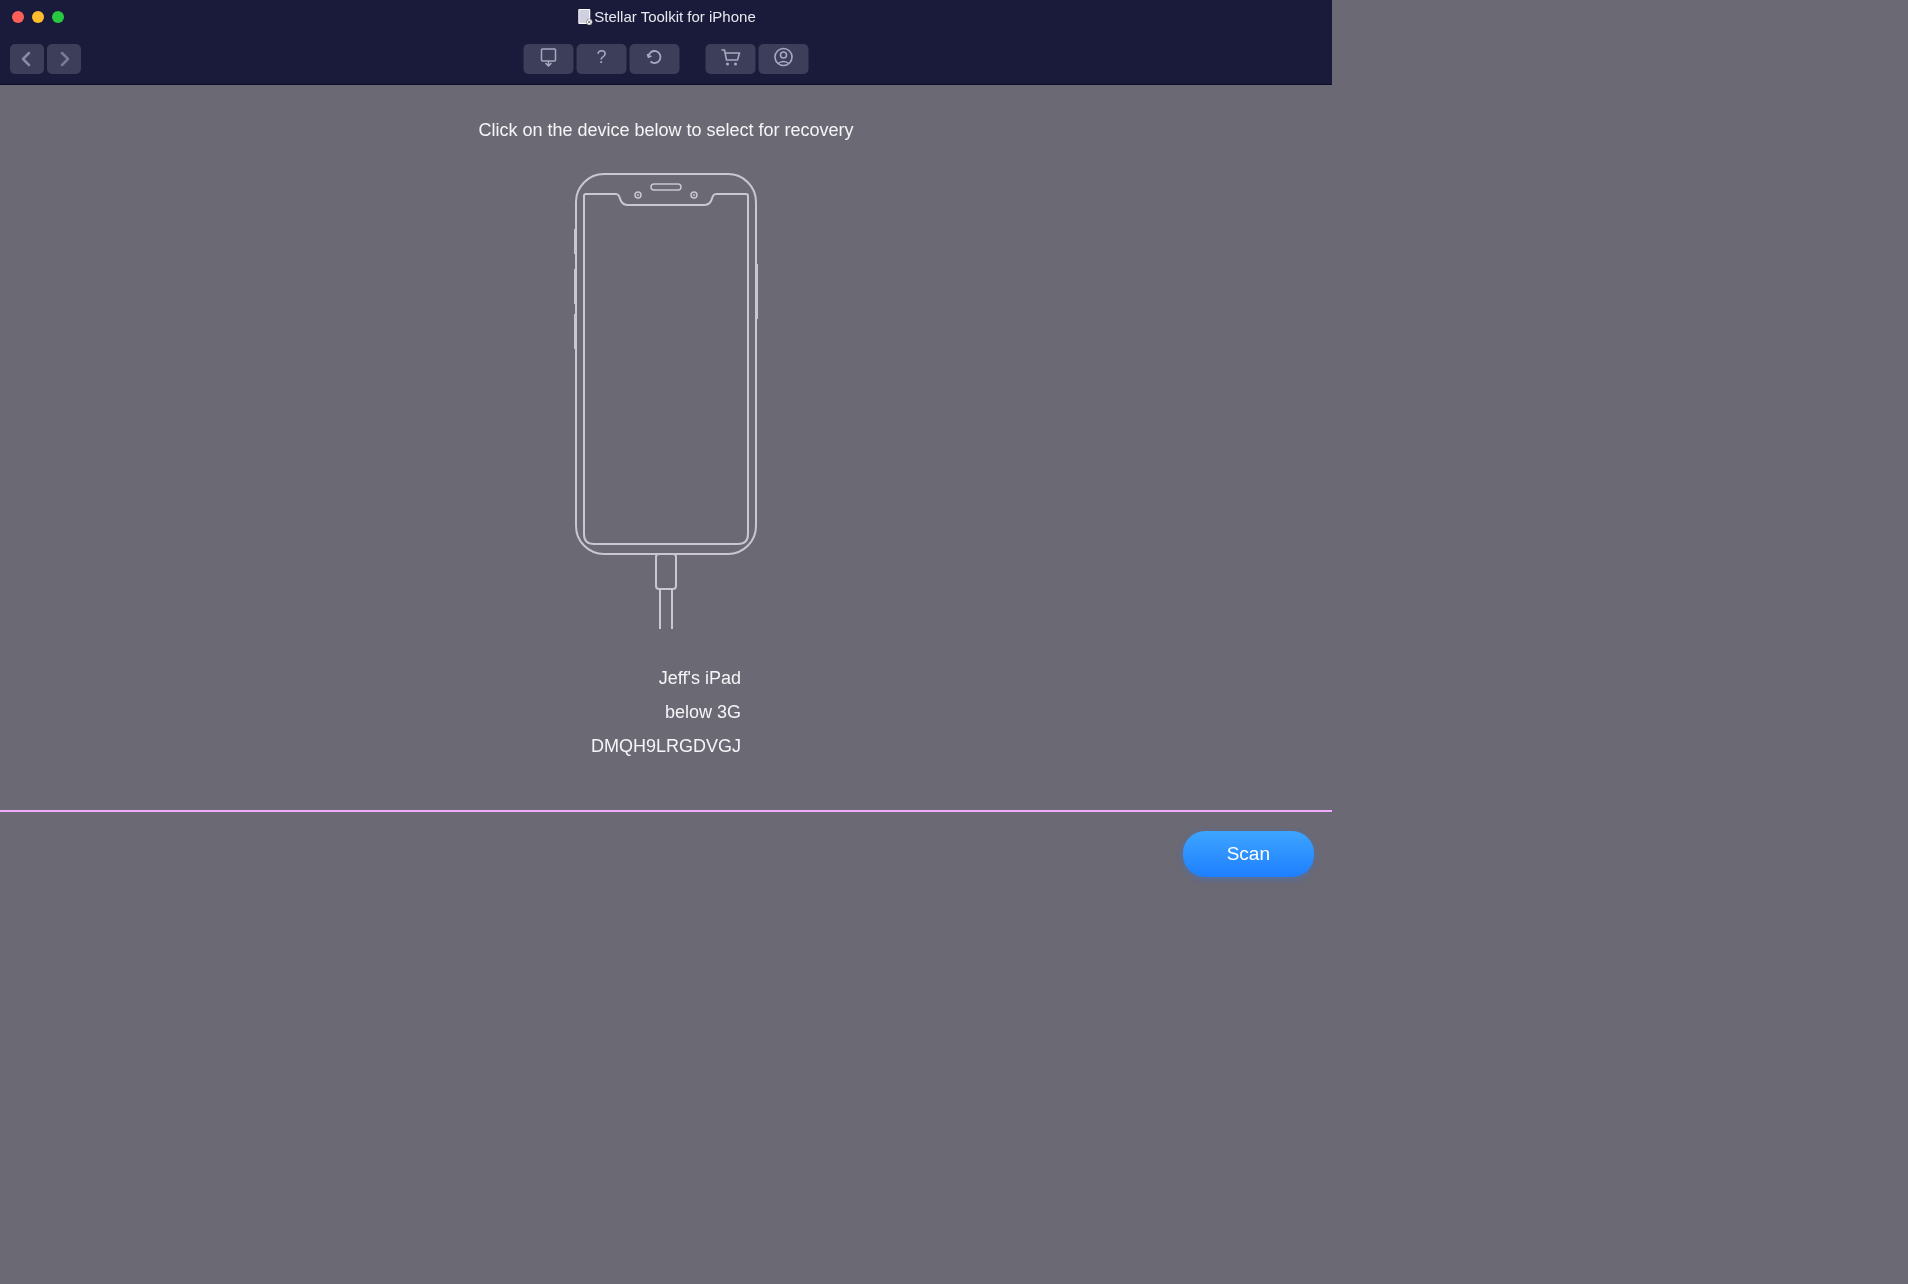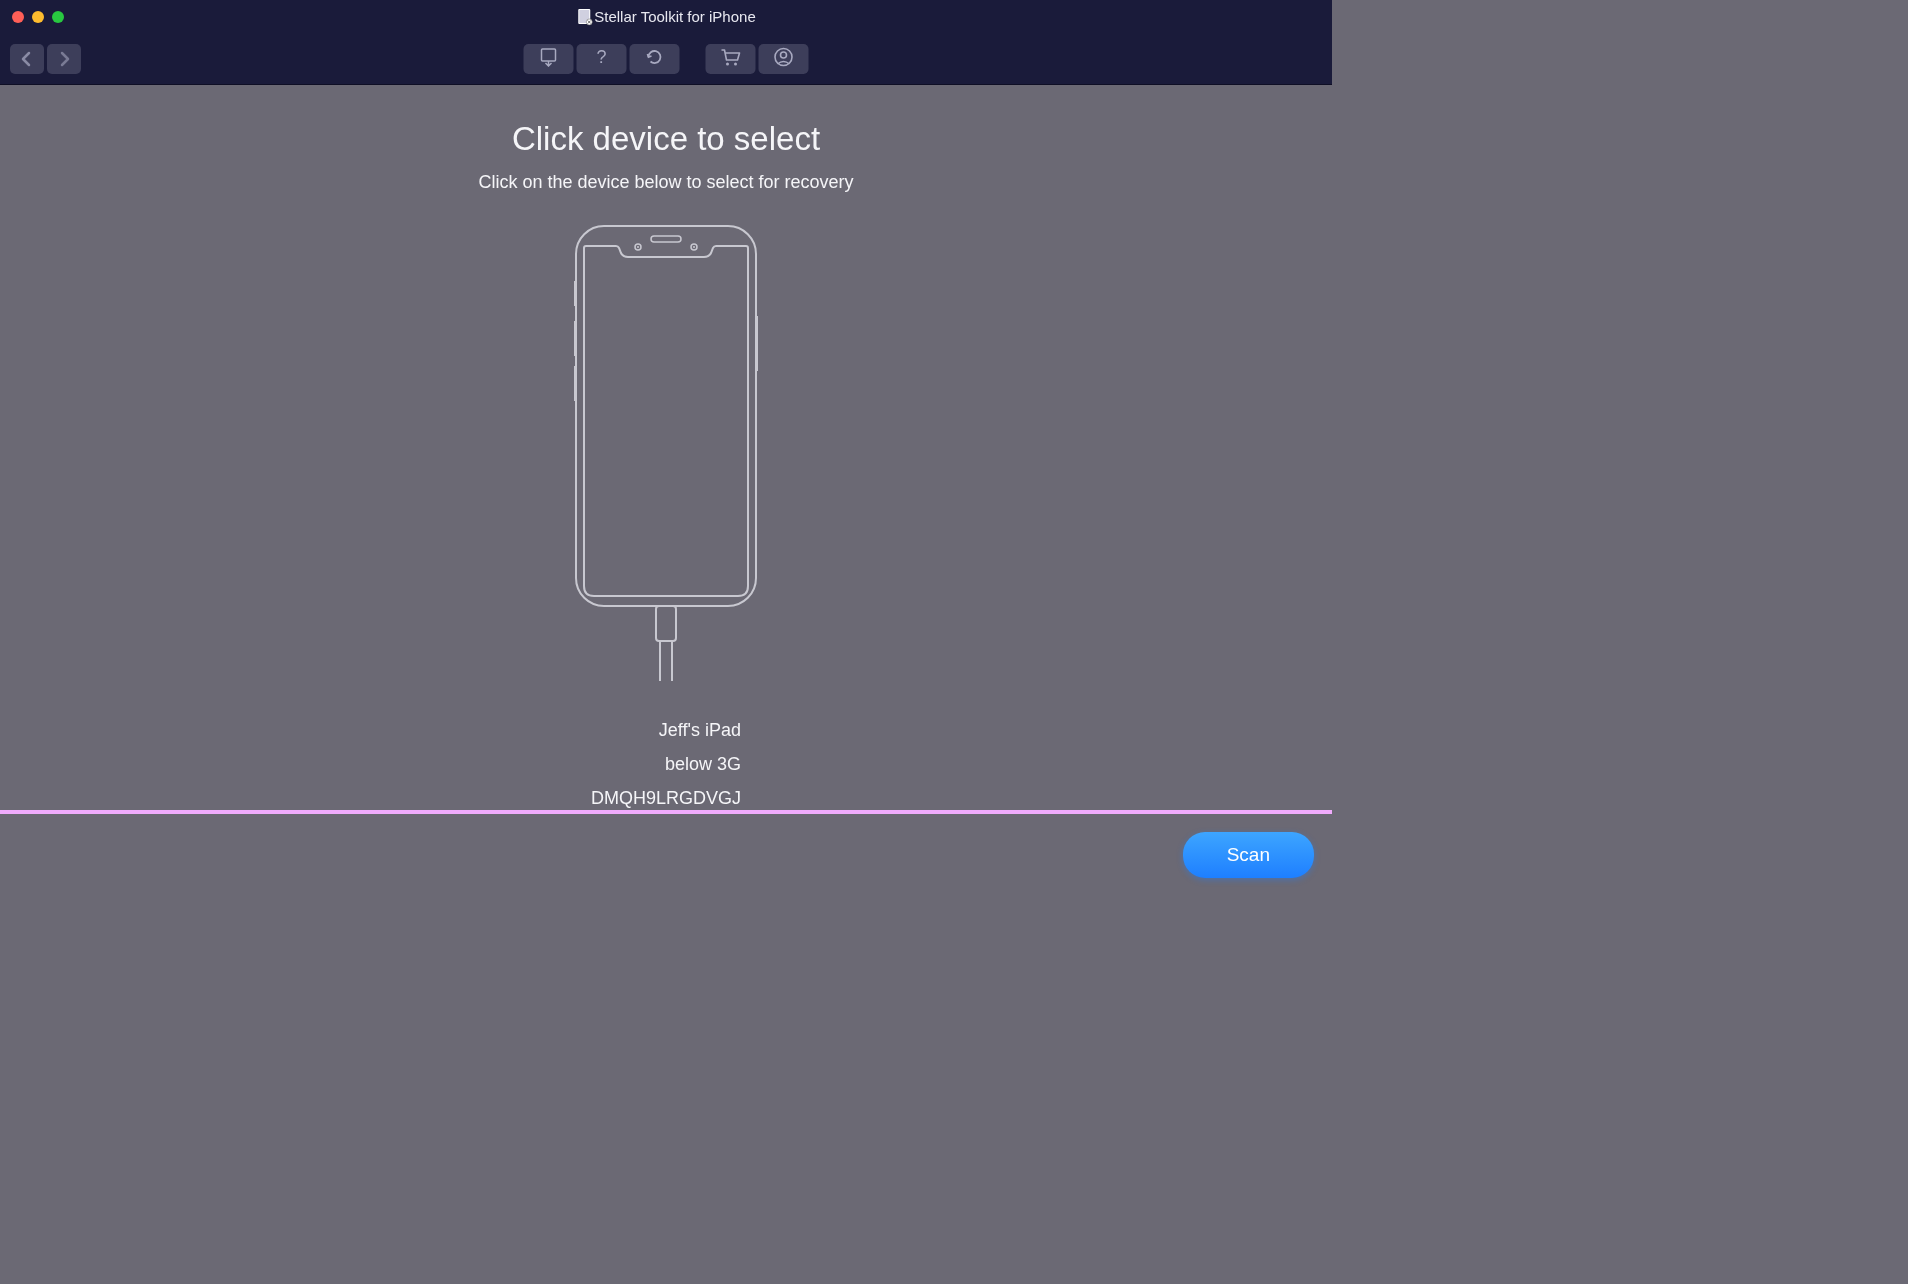"Click device to select" div.heading { html: <div>Click device to select</div> -> none }
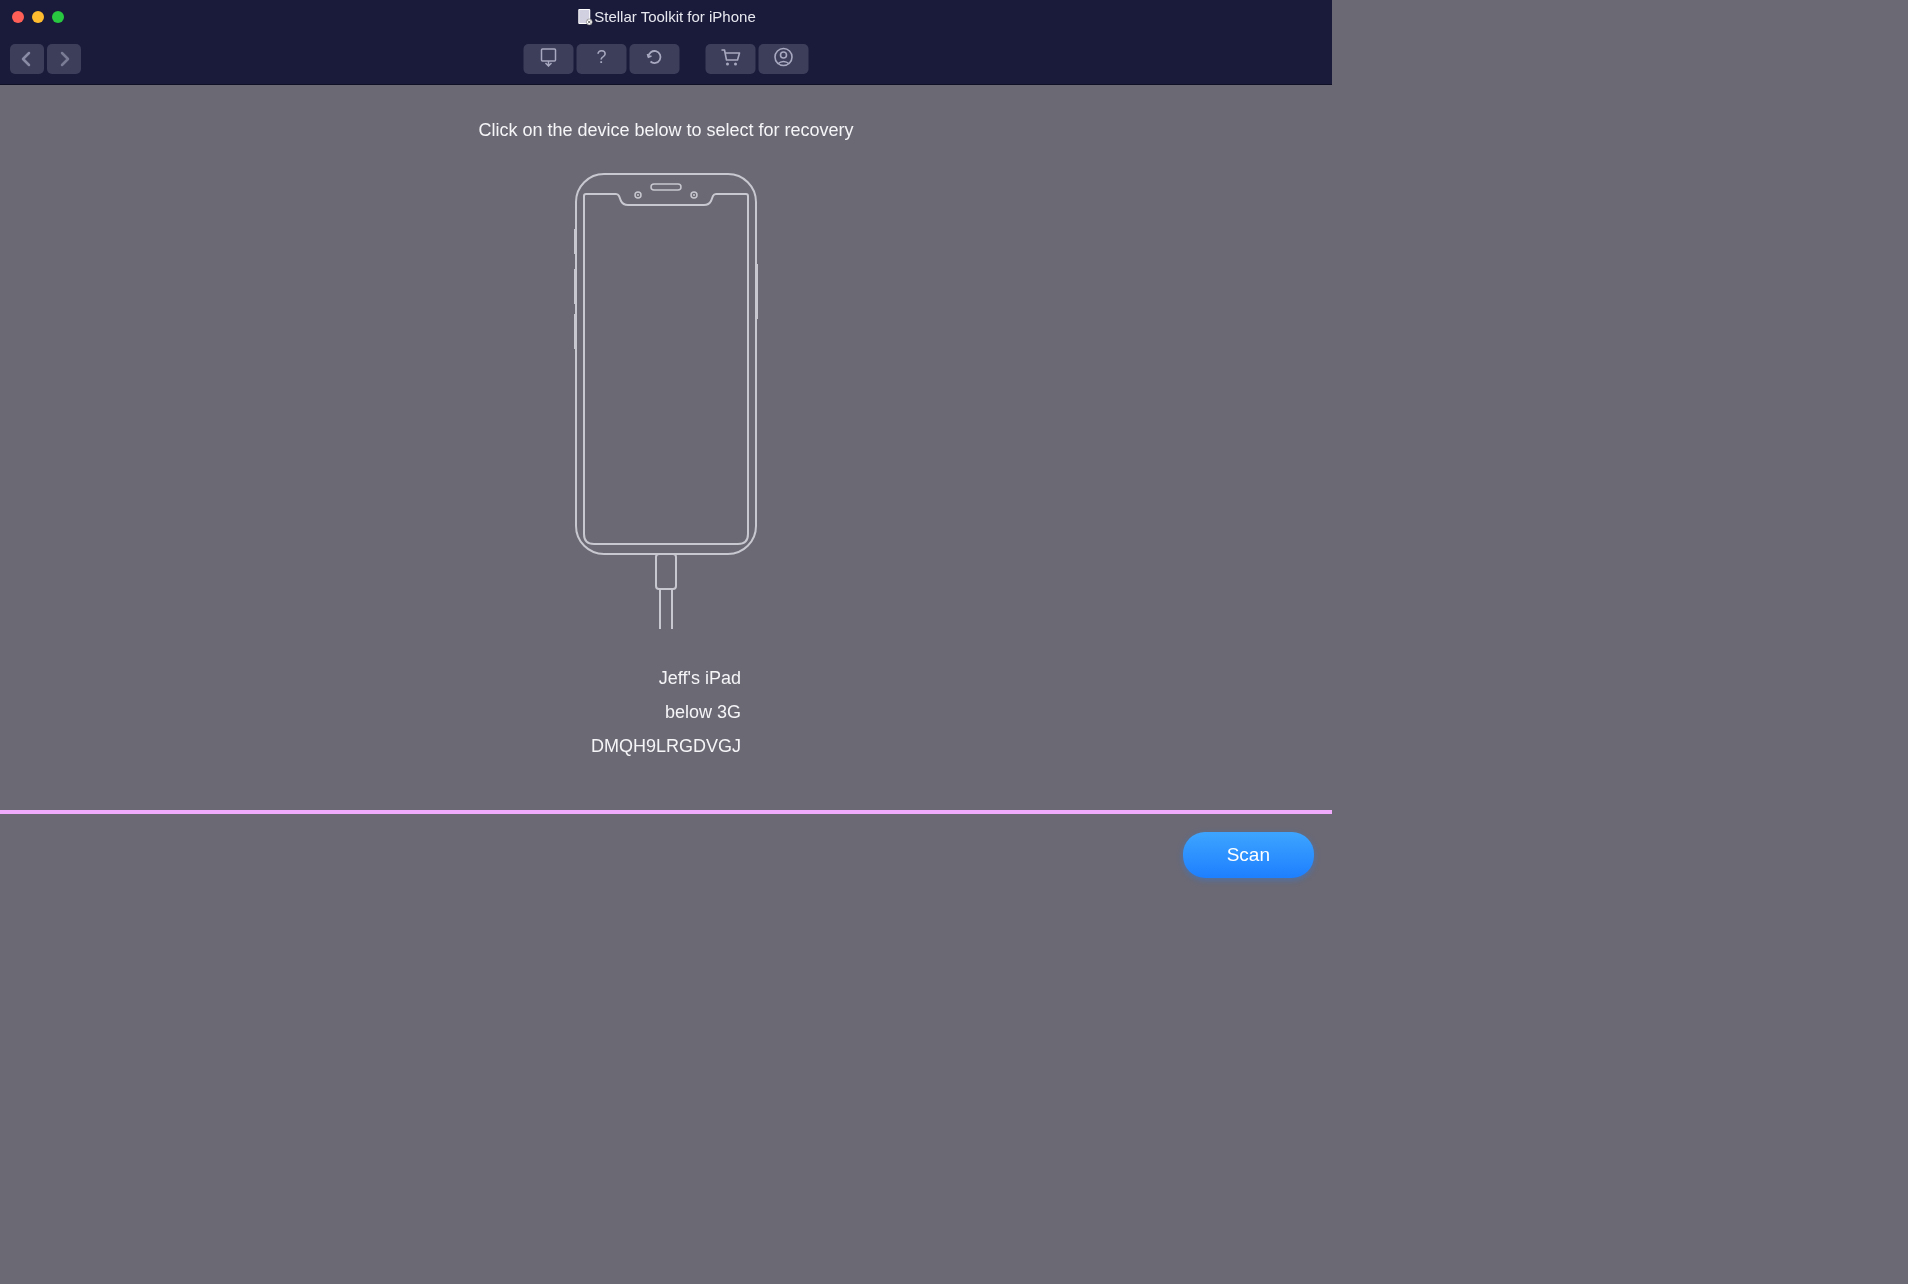"Scan" .footer { border-top: 4px solid #f0abfc -> 2px solid #f0abfc }
